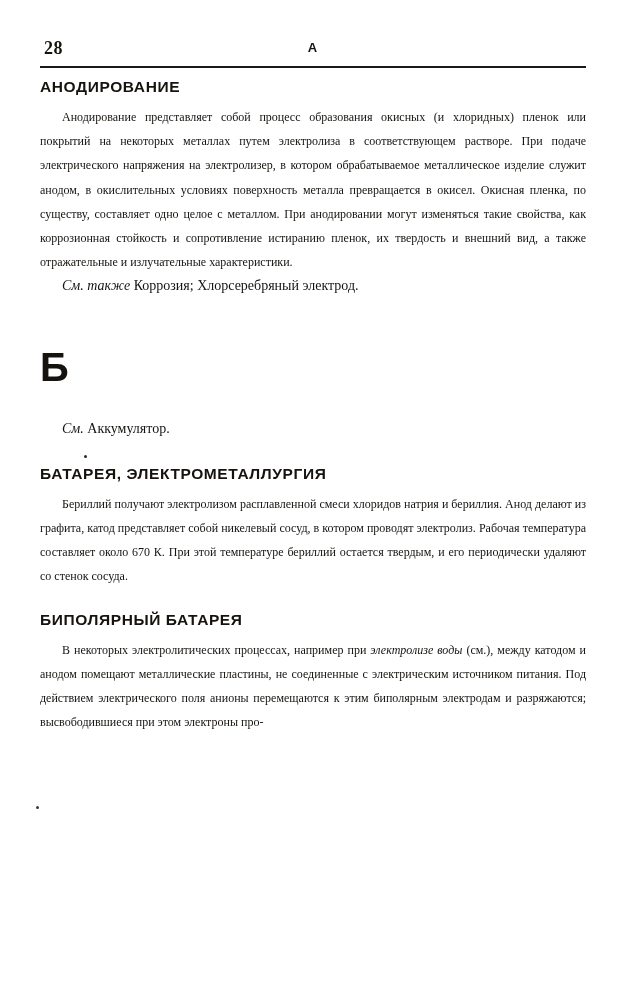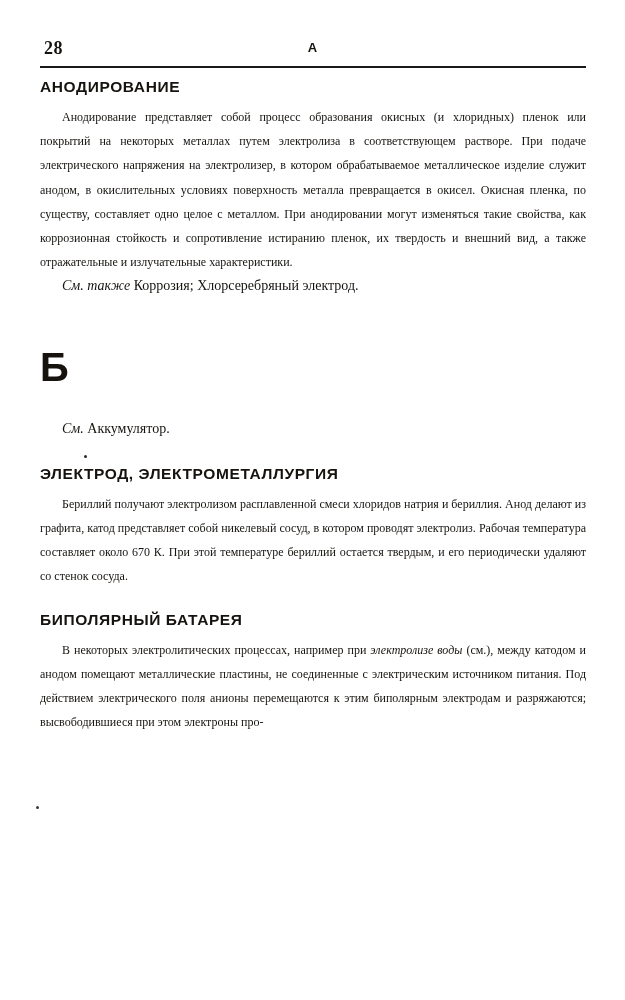"ЭЛЕКТРОД, ЭЛЕКТРОМЕТАЛЛУРГИЯ" h2.entry-title { text: ЭЛЕКТРОД -> БАТАРЕЯ }
